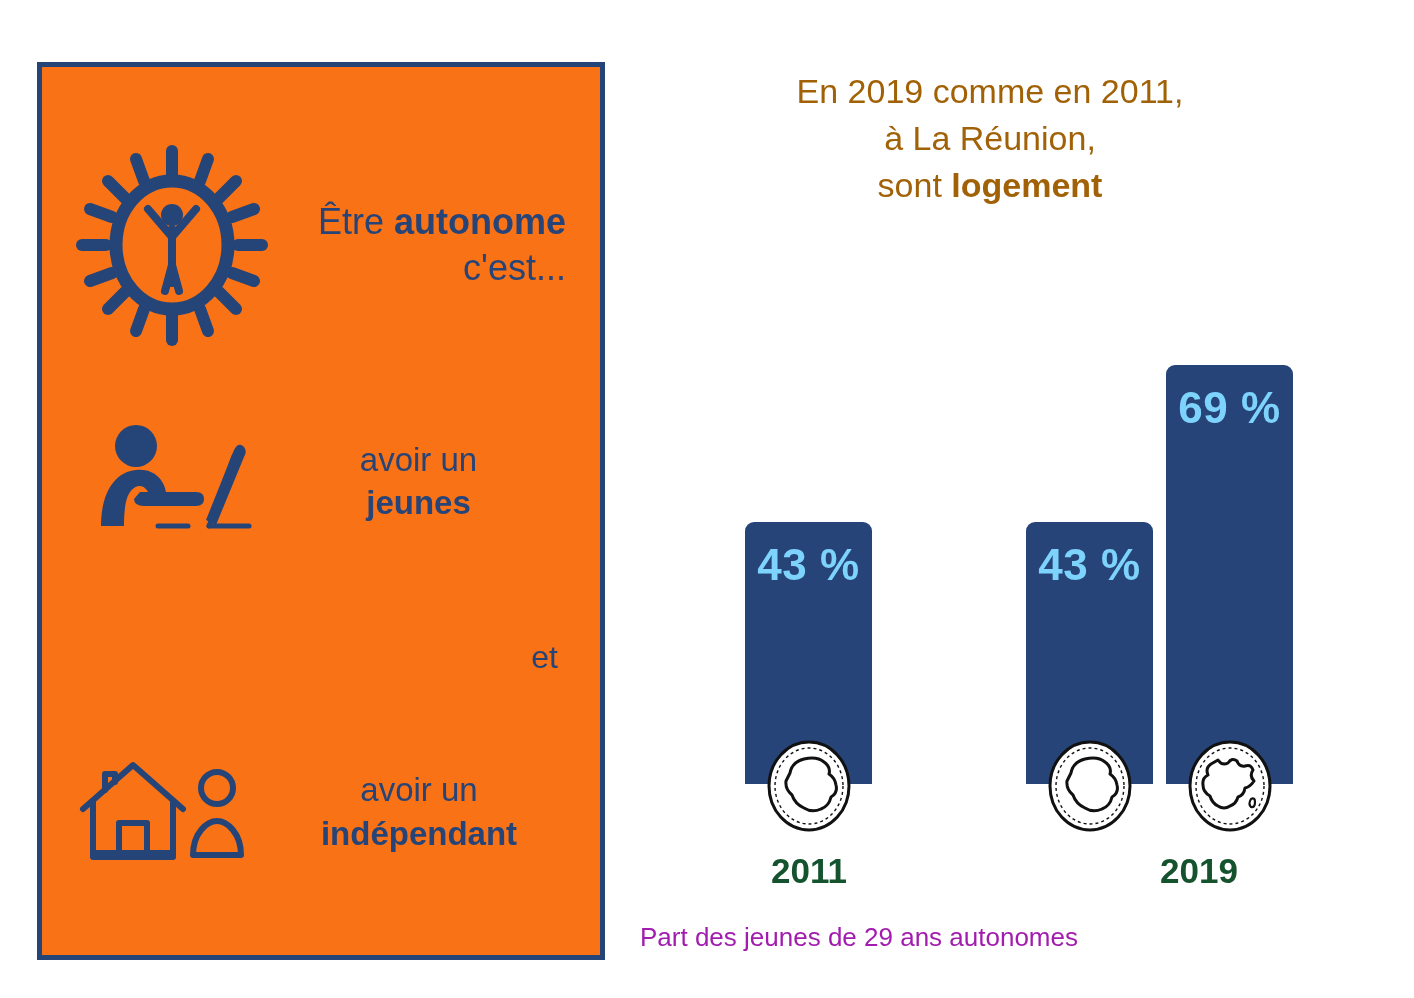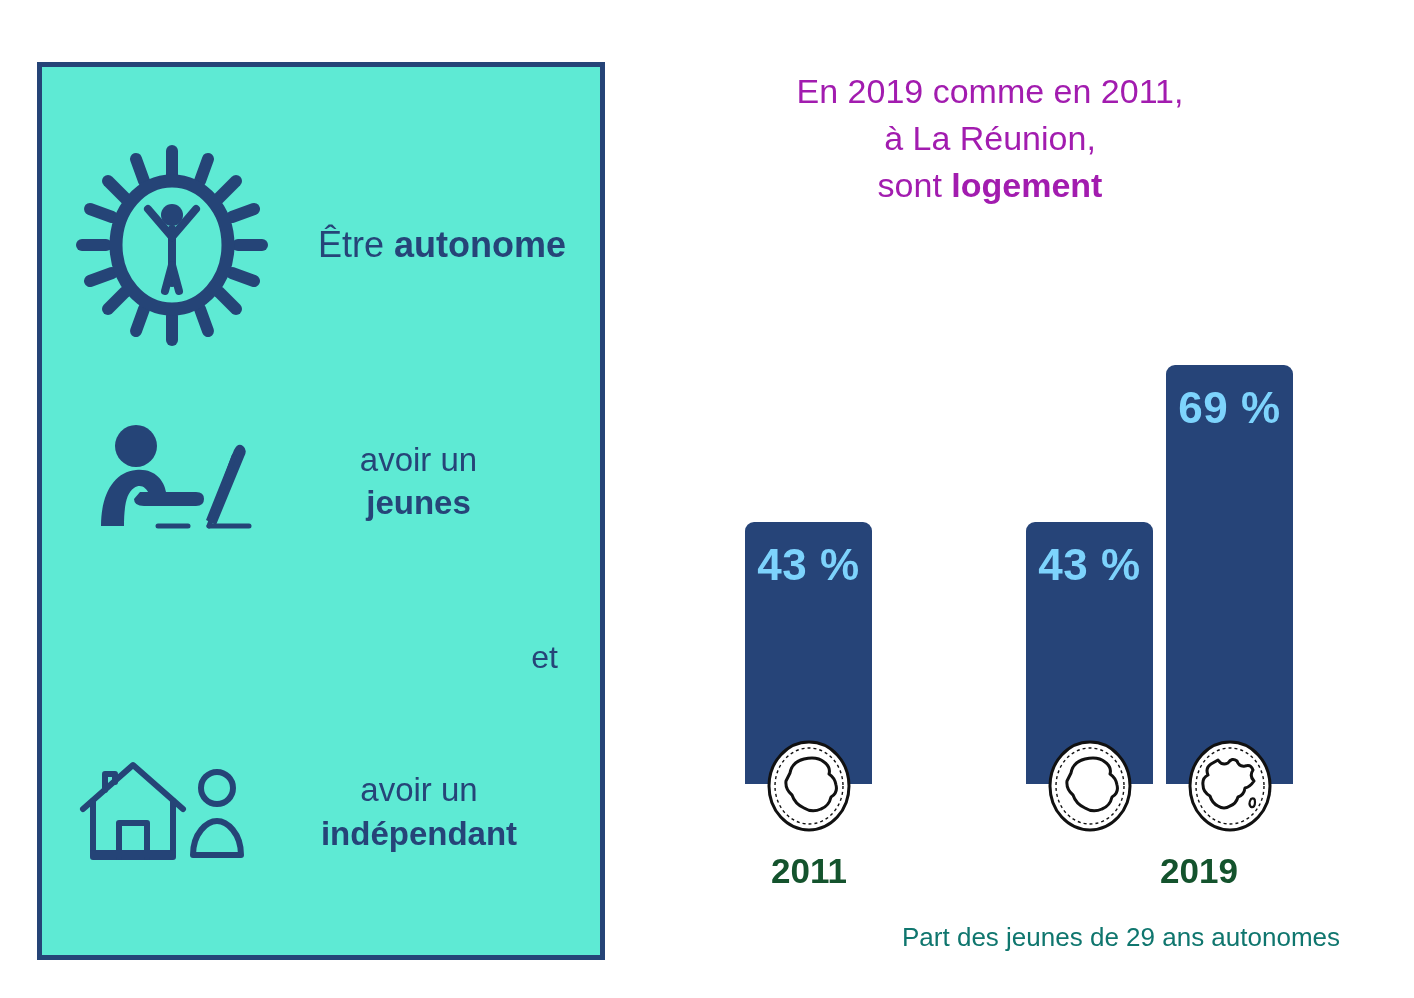"En 2019 comme en 2011," #headline { color: #a21caf -> #a16207 }
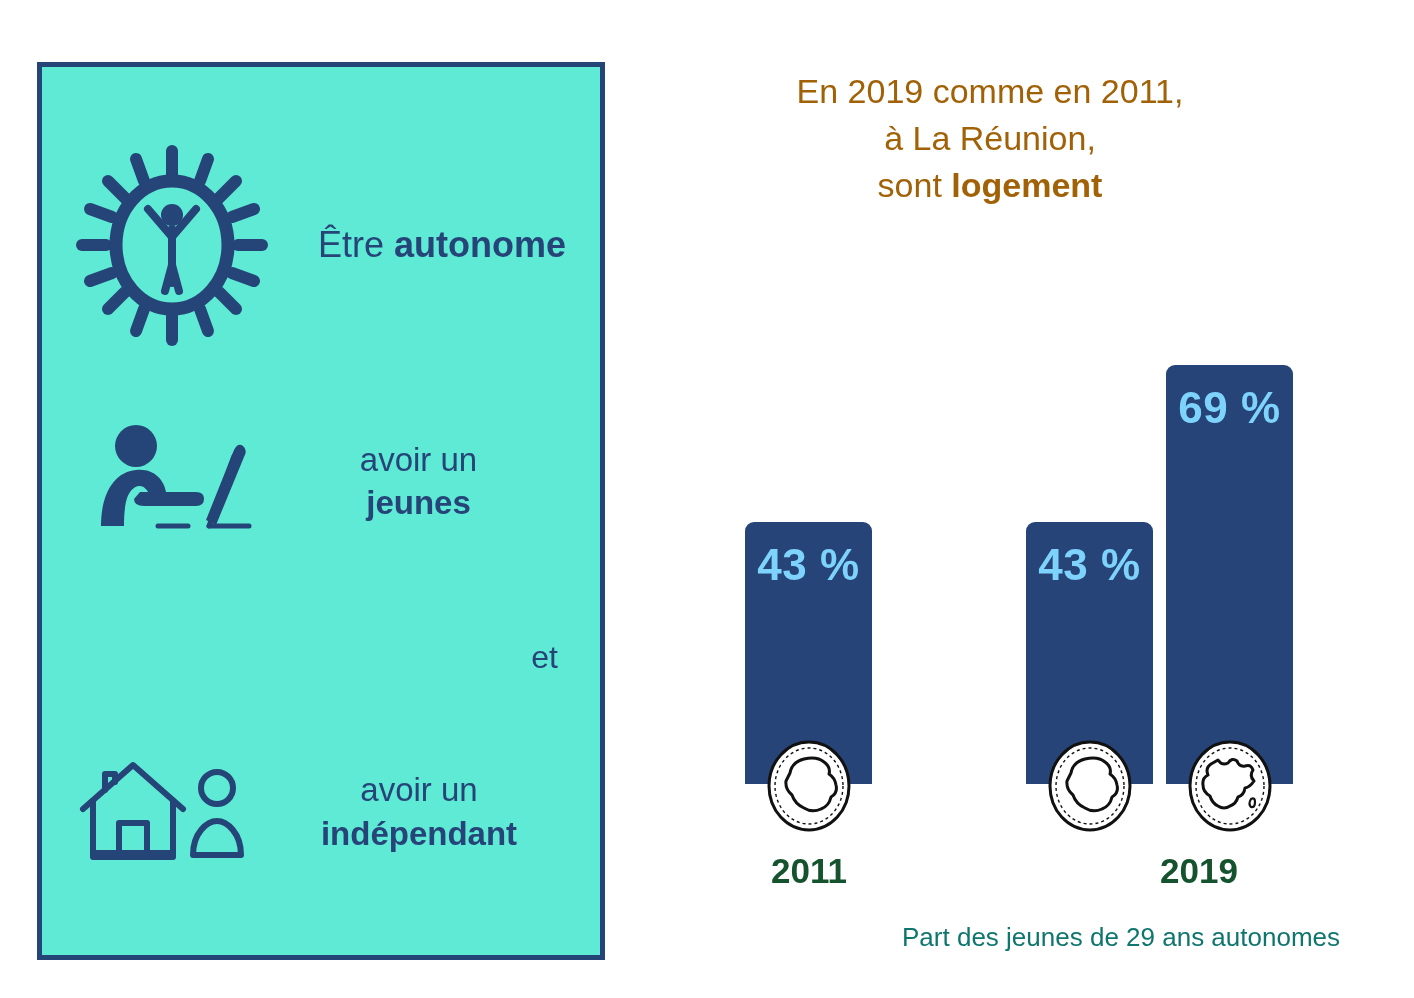"Être autonome" #left-panel { background: #5eead4 -> #f97316 }
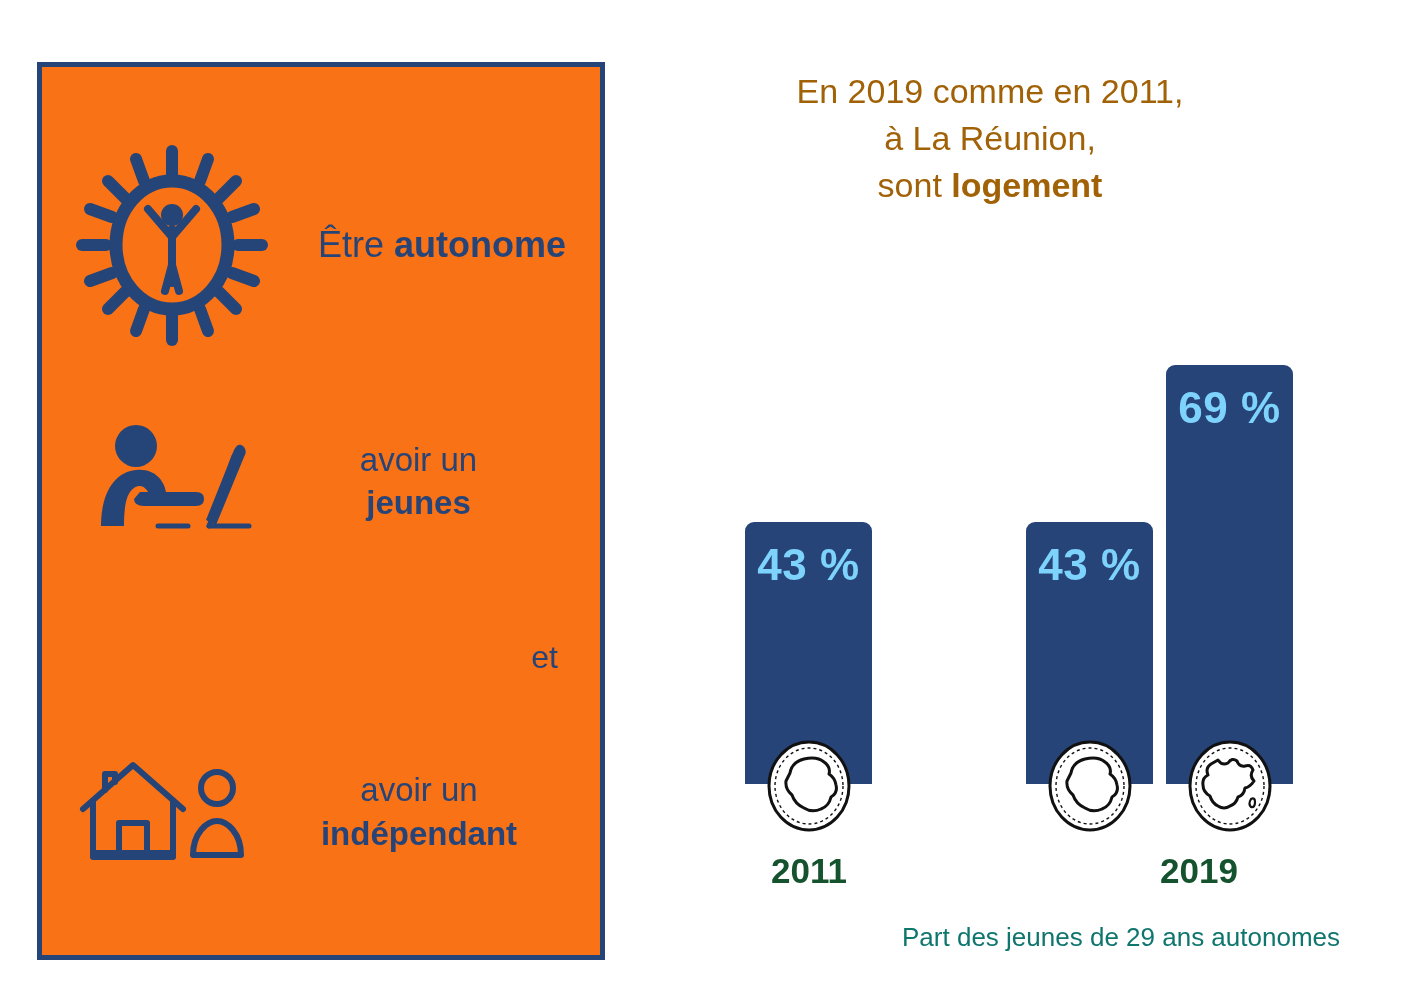"c'est..." div.t-light { html: none -> <div>c'est...</div> }
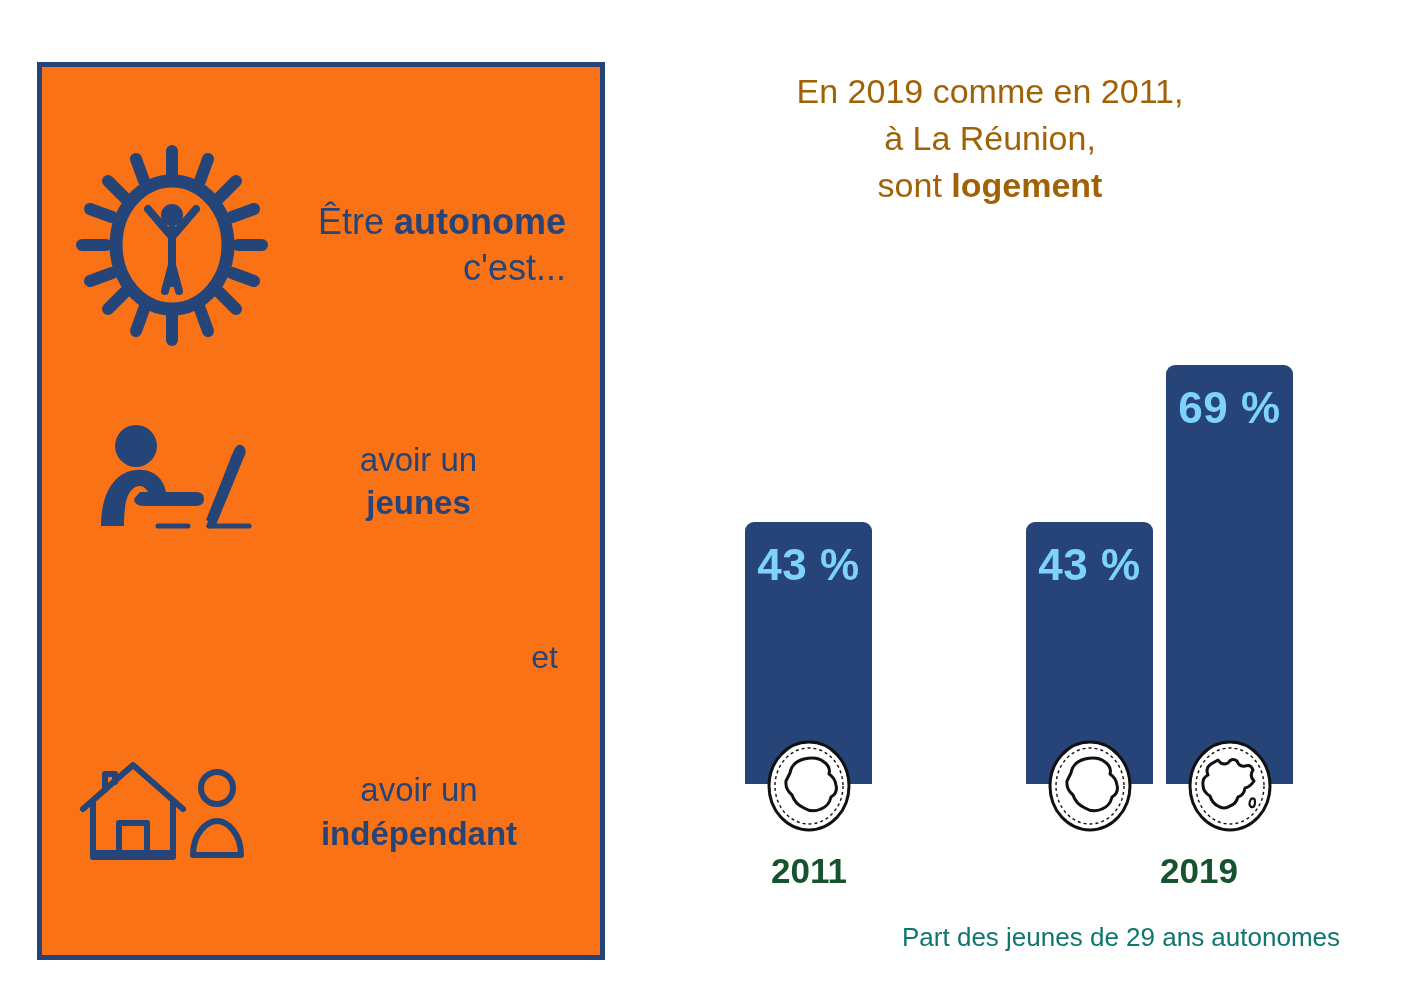"Part des jeunes de 29" #chart-caption { color: #0f766e -> #a21caf; text-align: right -> left }
